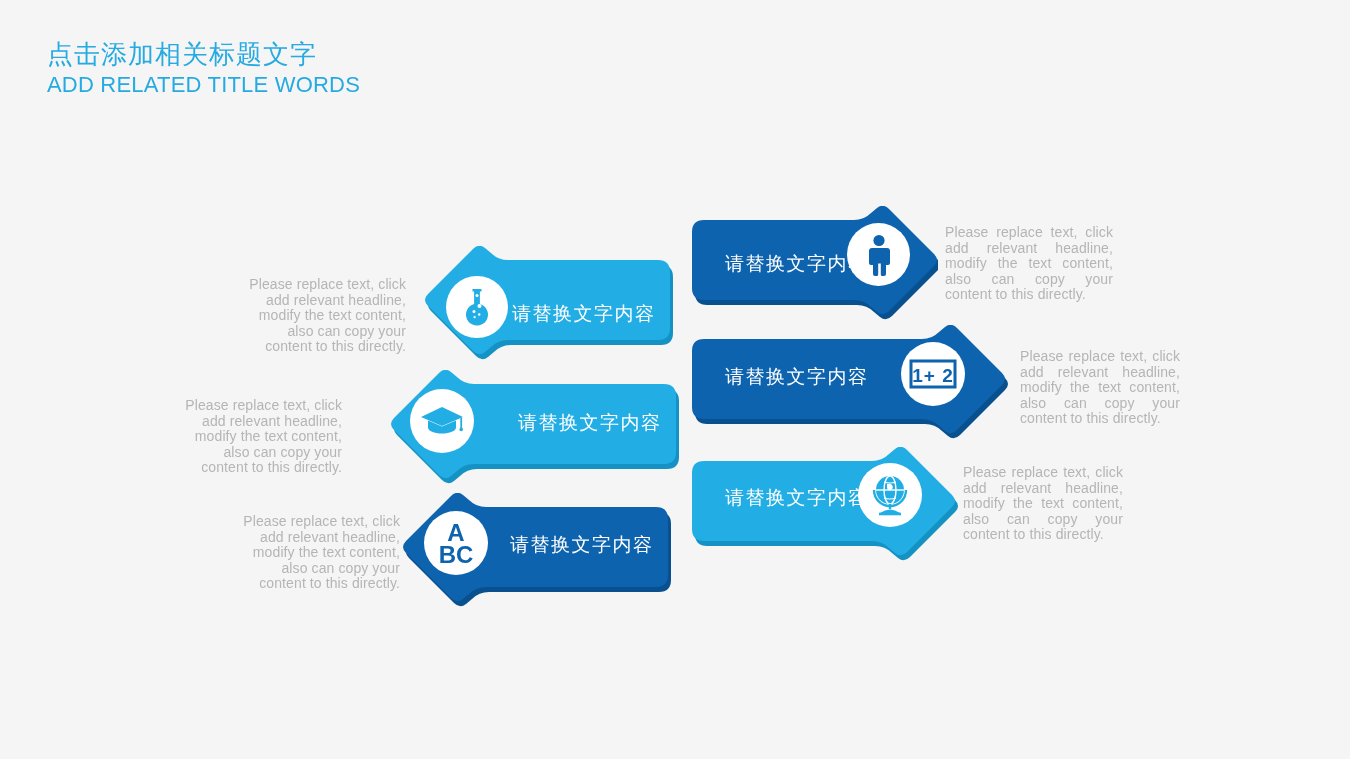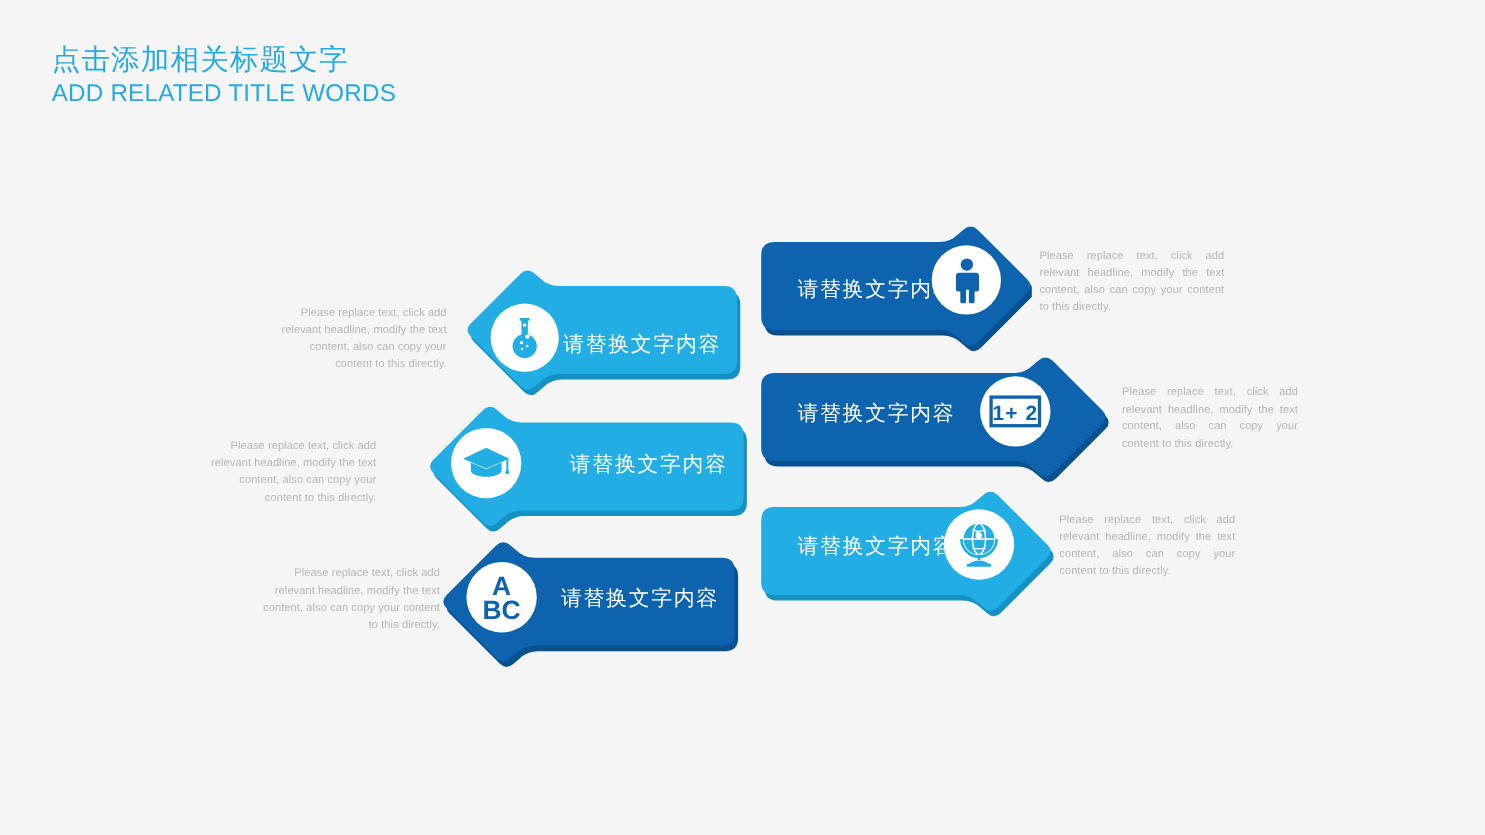"Please replace text, click add" .side-text { font-size: 10px -> 14px }
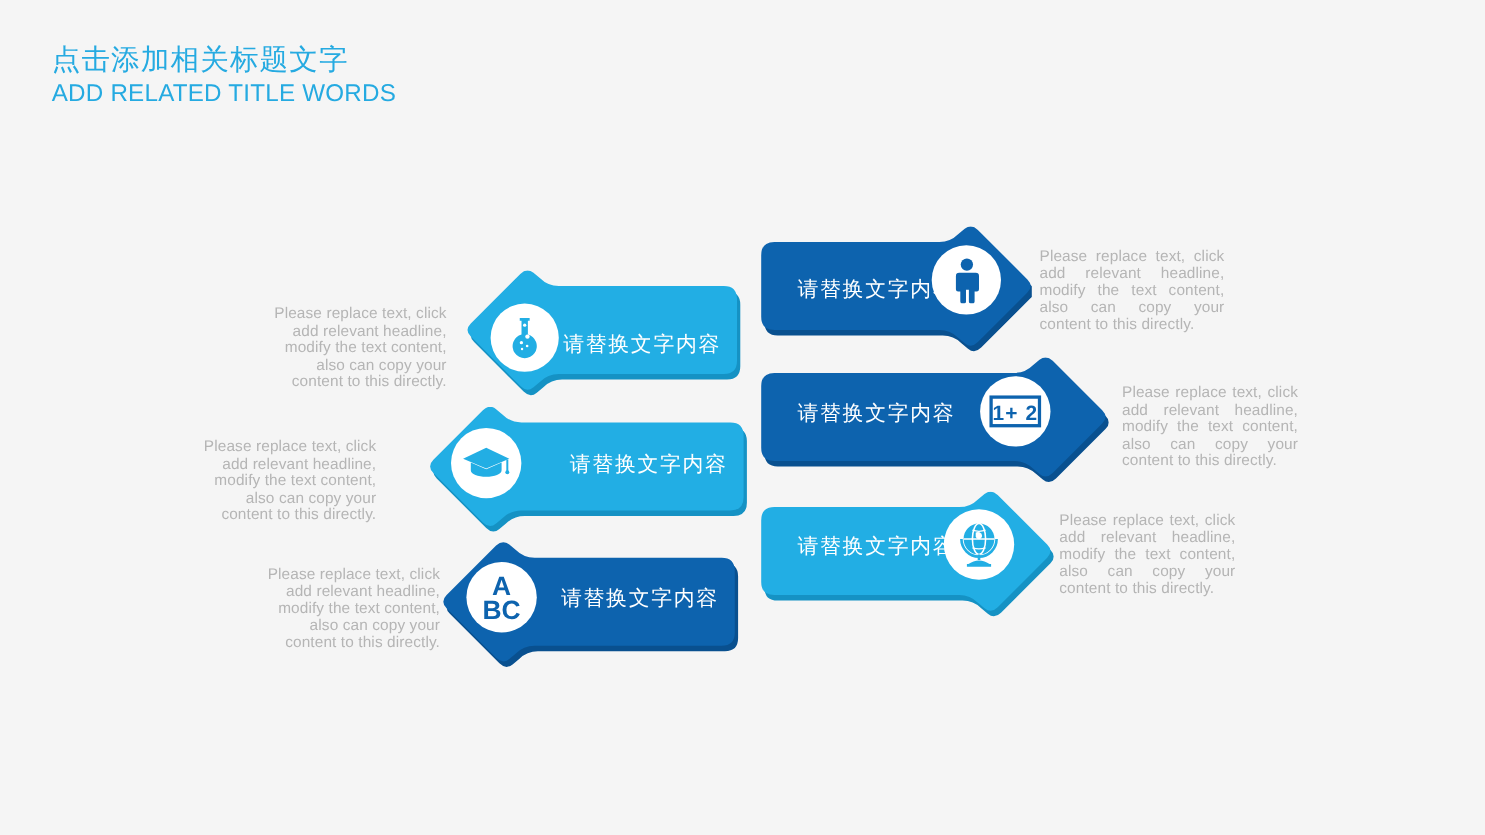"1+ 2" div.icon-disc { left: 213px -> 223px }
